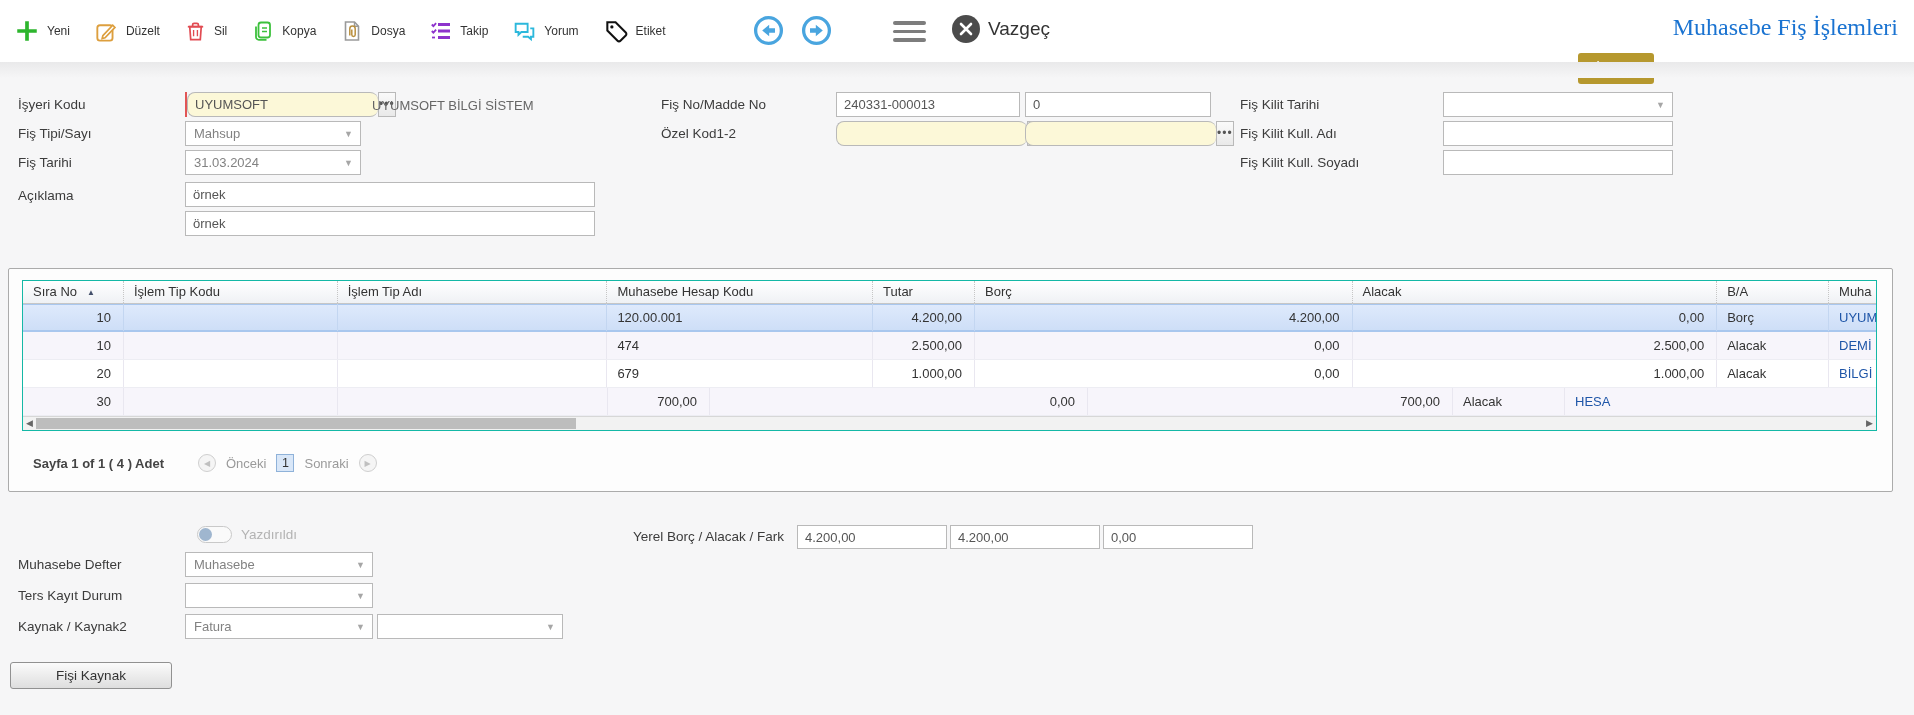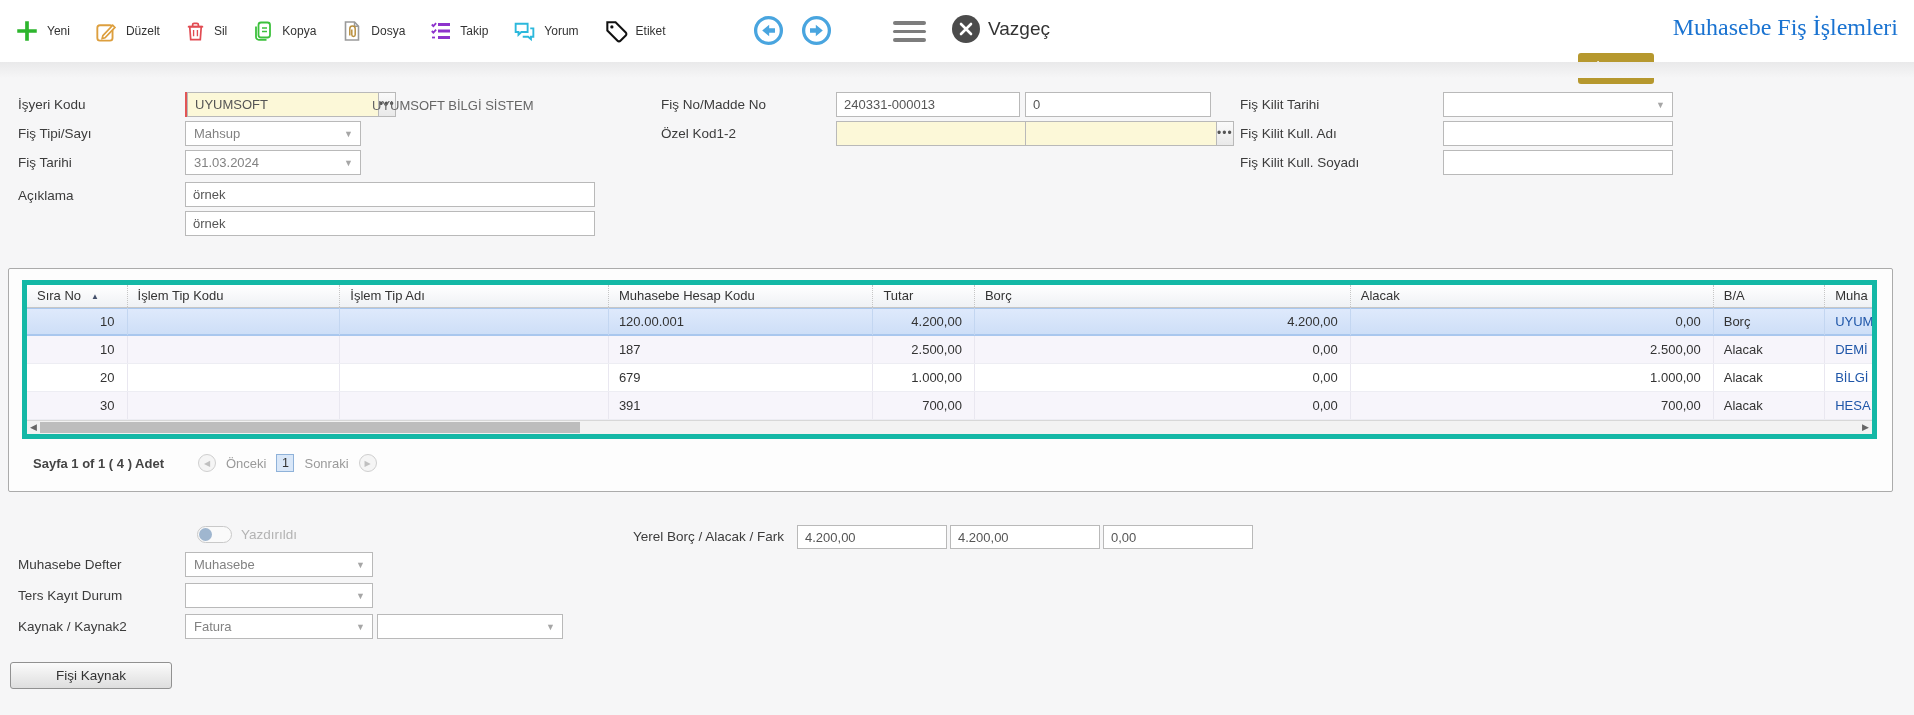"UYUMSOFT" .inp.yellow { border-radius: none -> 8px }
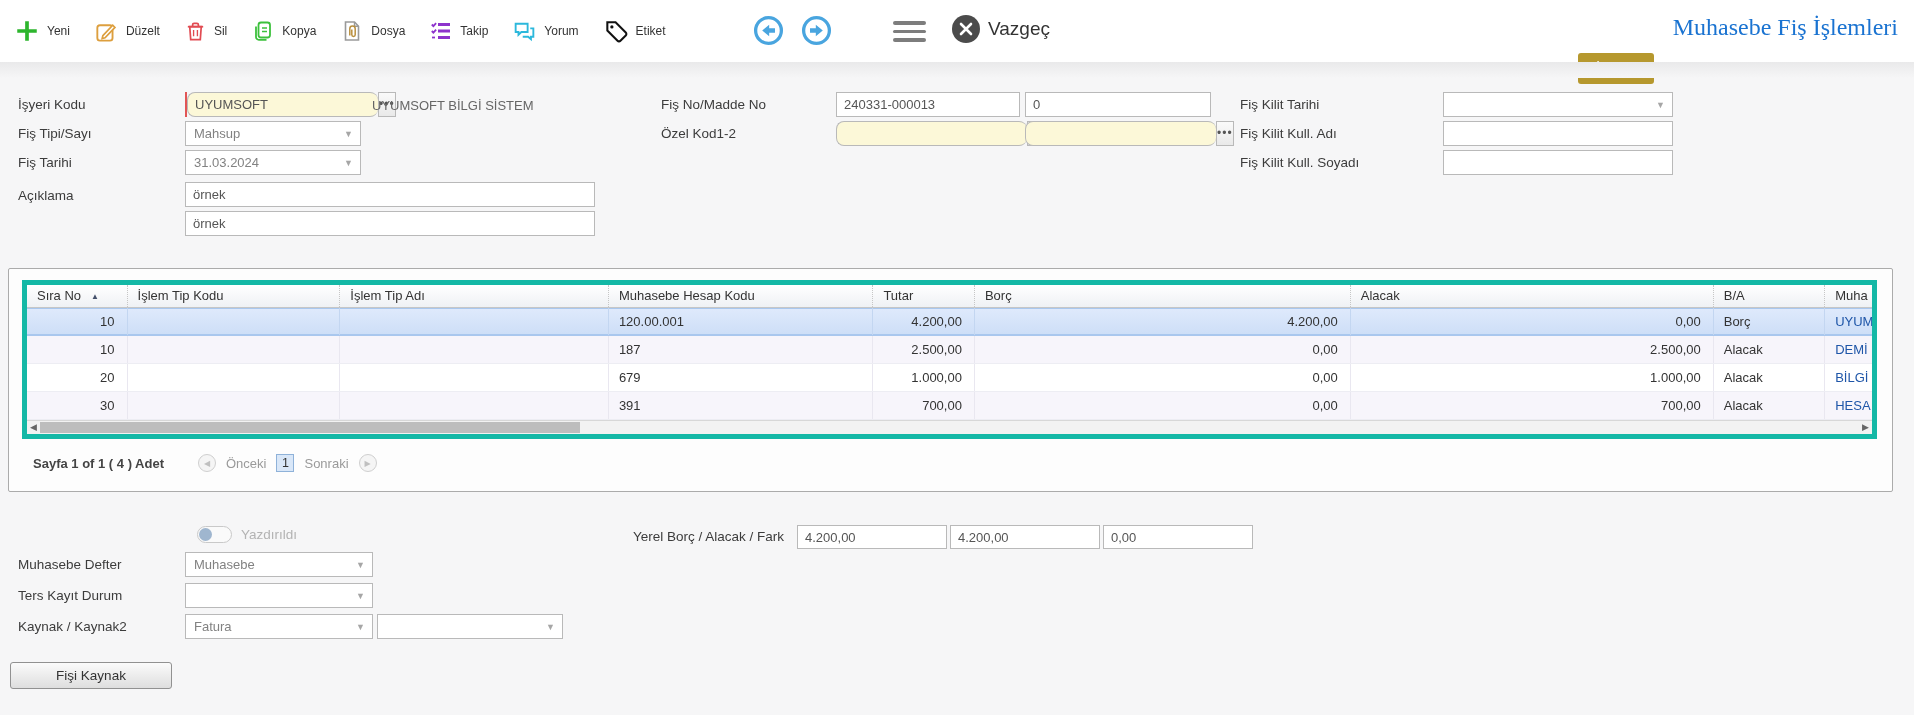"Sıra No ▲" .grid { border: 5px solid #14b8a6 -> 1px solid #14b8a6 }
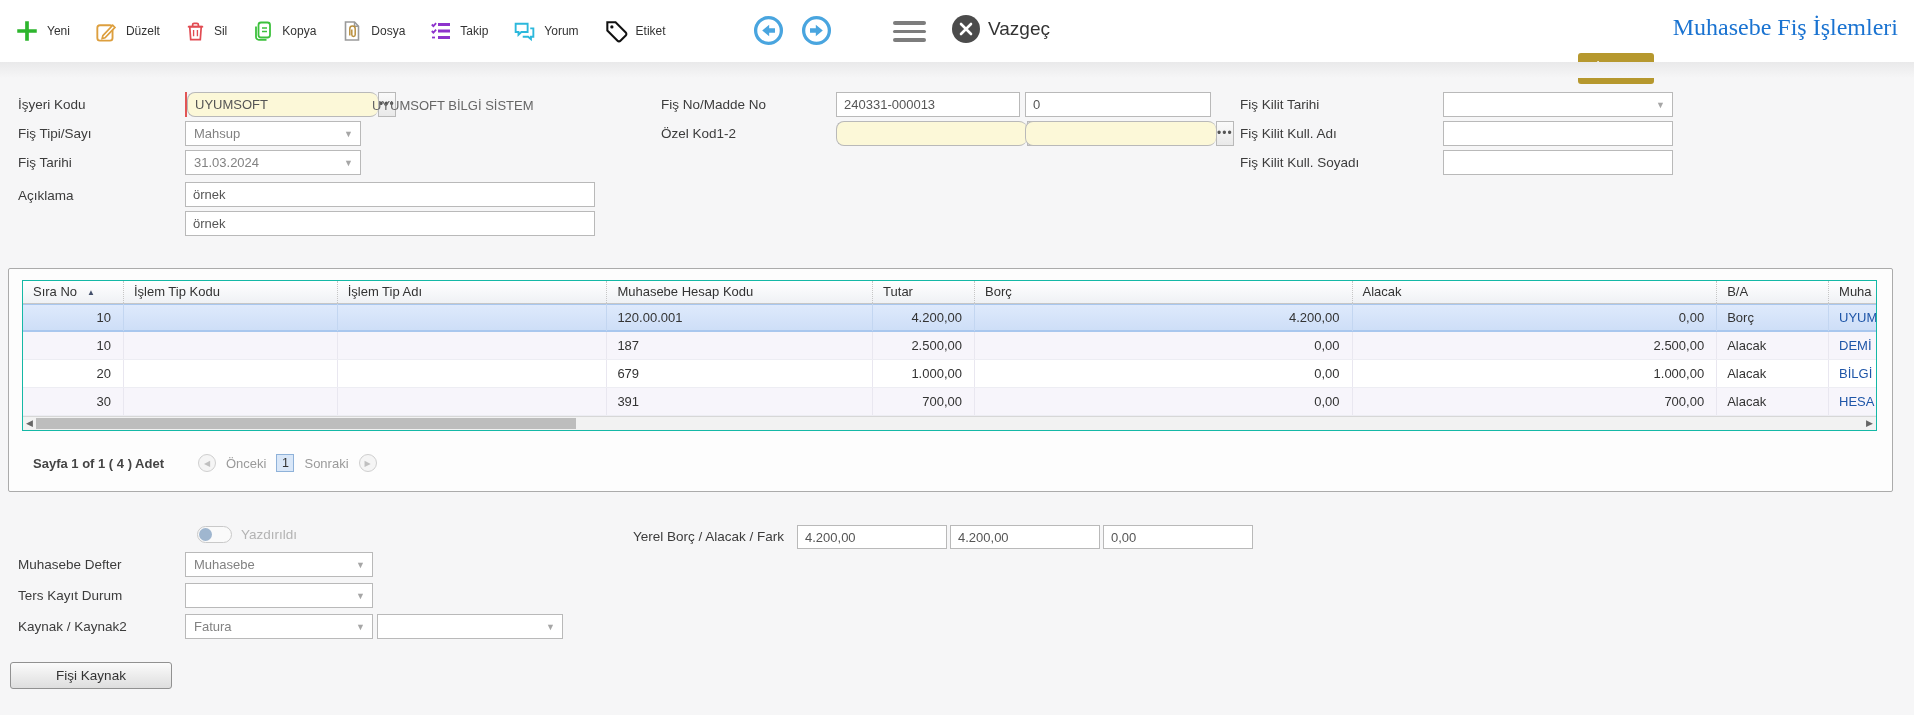"187" div.gc { text: 187 -> 474 }
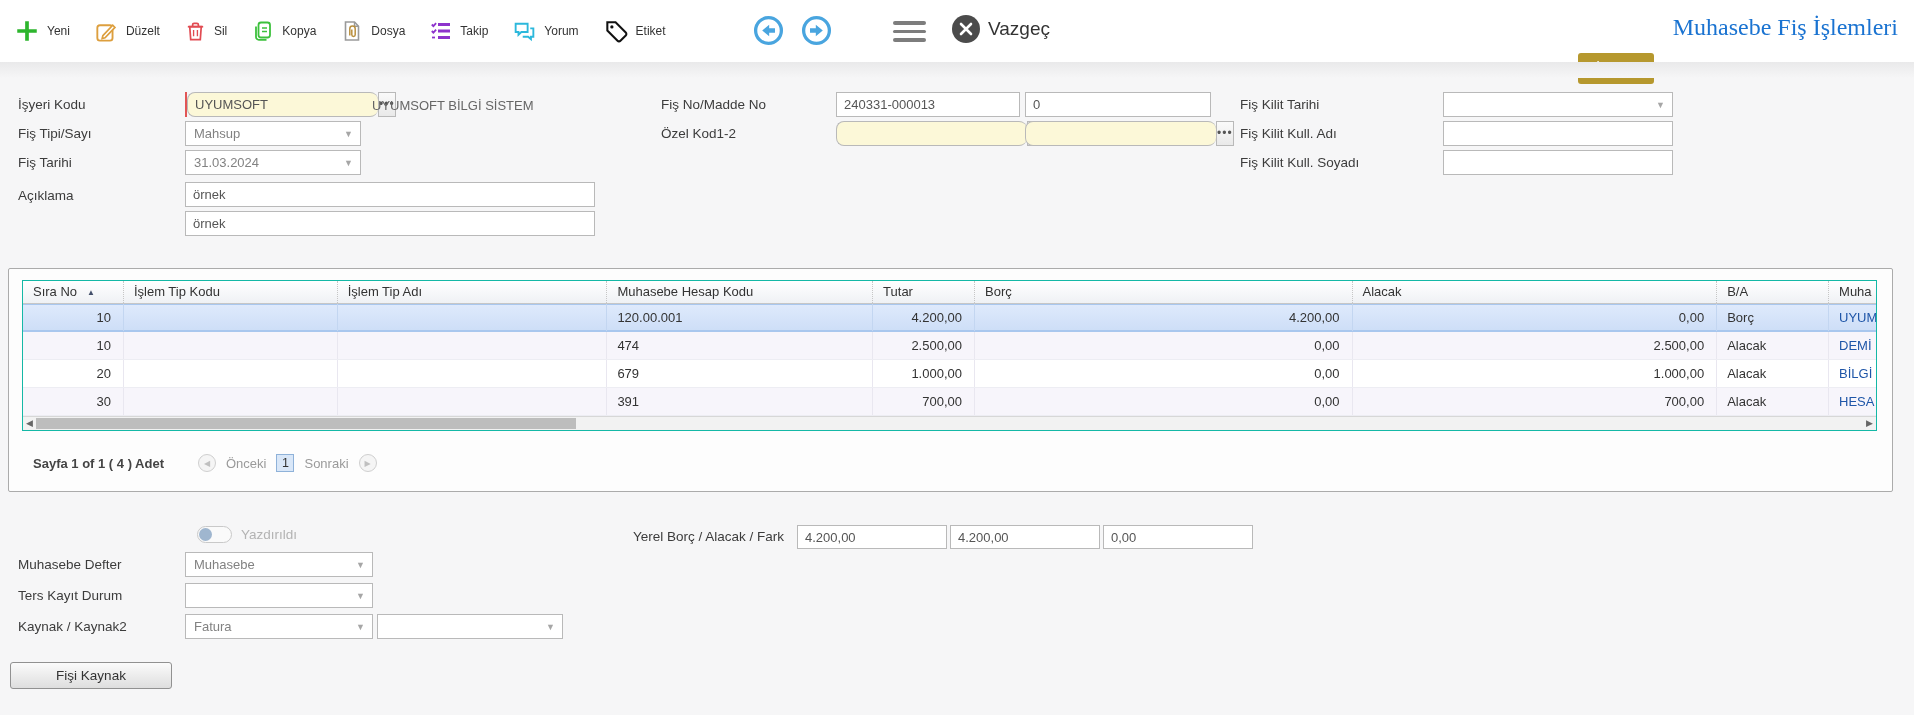"391" div.gc { html: <div>391</div> -> none }
